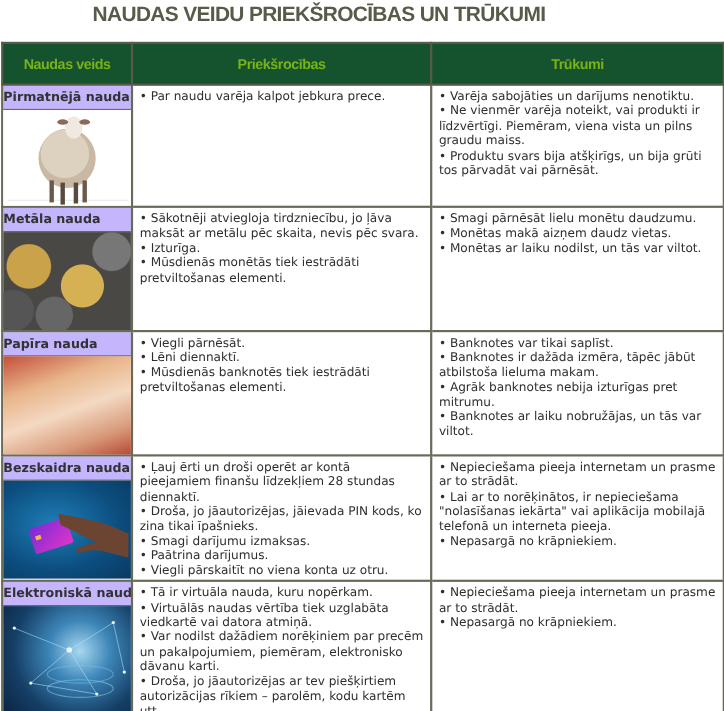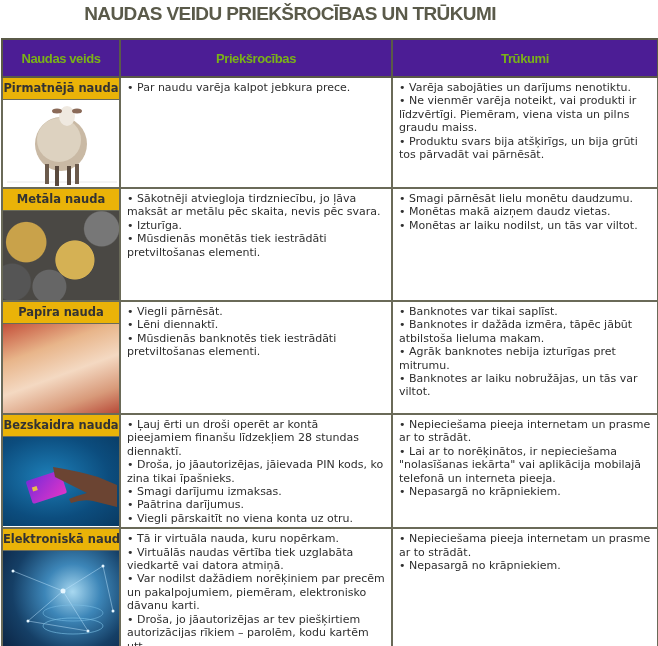"Naudas veids" th { background: #4c1d95 -> #14532d }
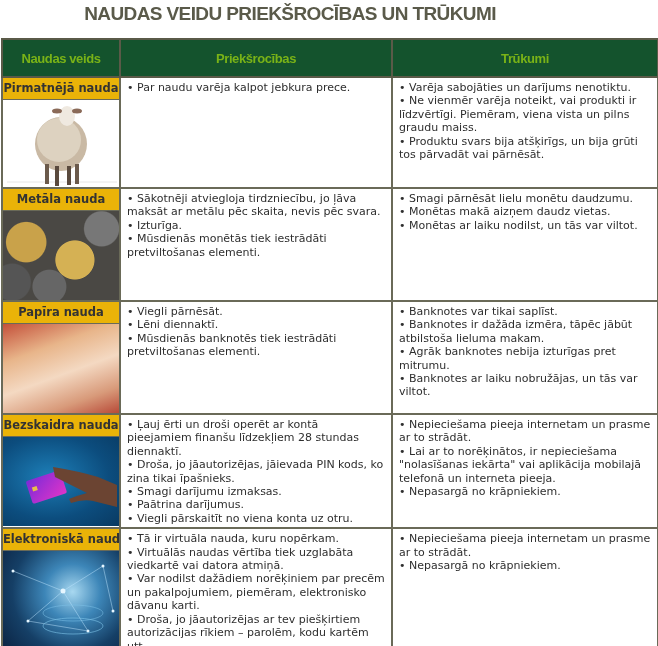"Pirmatnējā nauda" .type-label { background: #eab308 -> #c4b5fd; text-align: center -> left }
